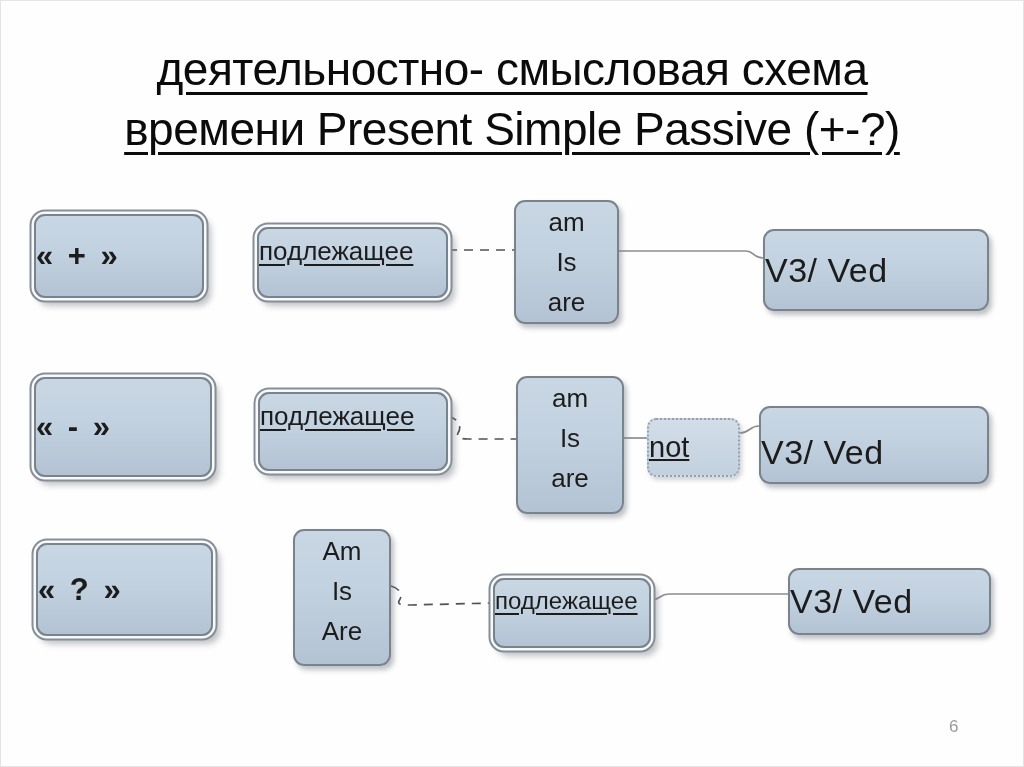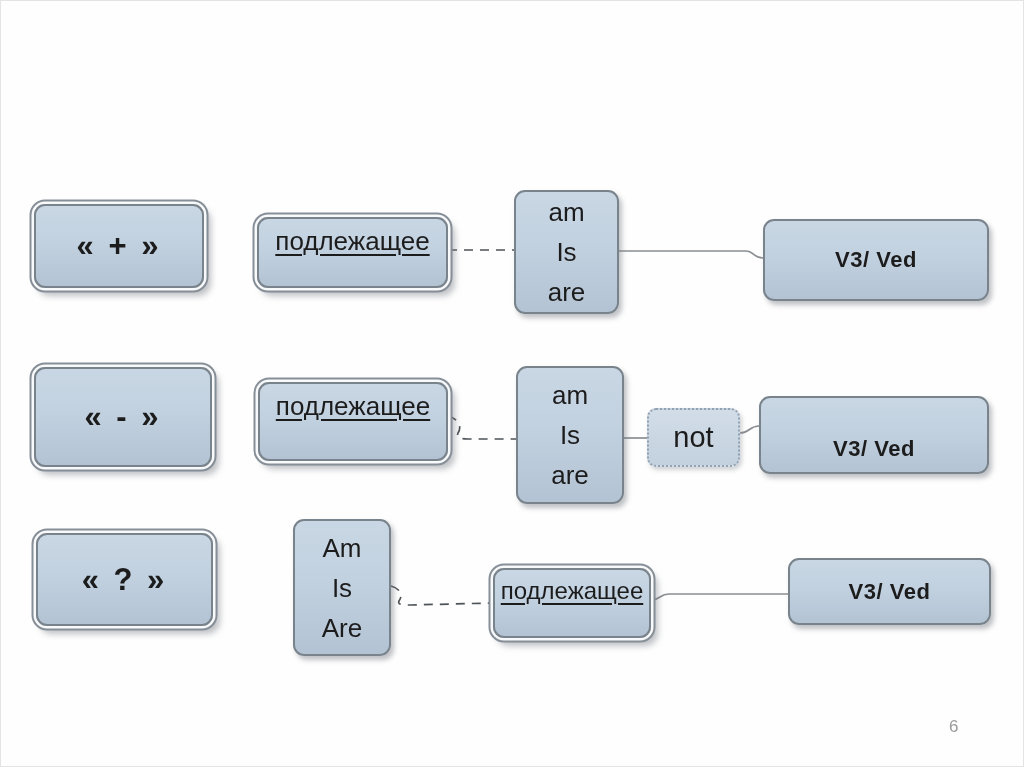"деятельностно- смысловая схема" div.title { html: none -> <div> <div>деятельностно- смысловая схема</div> <div>времени Present Simple Passive (+-?)</div> </div> }
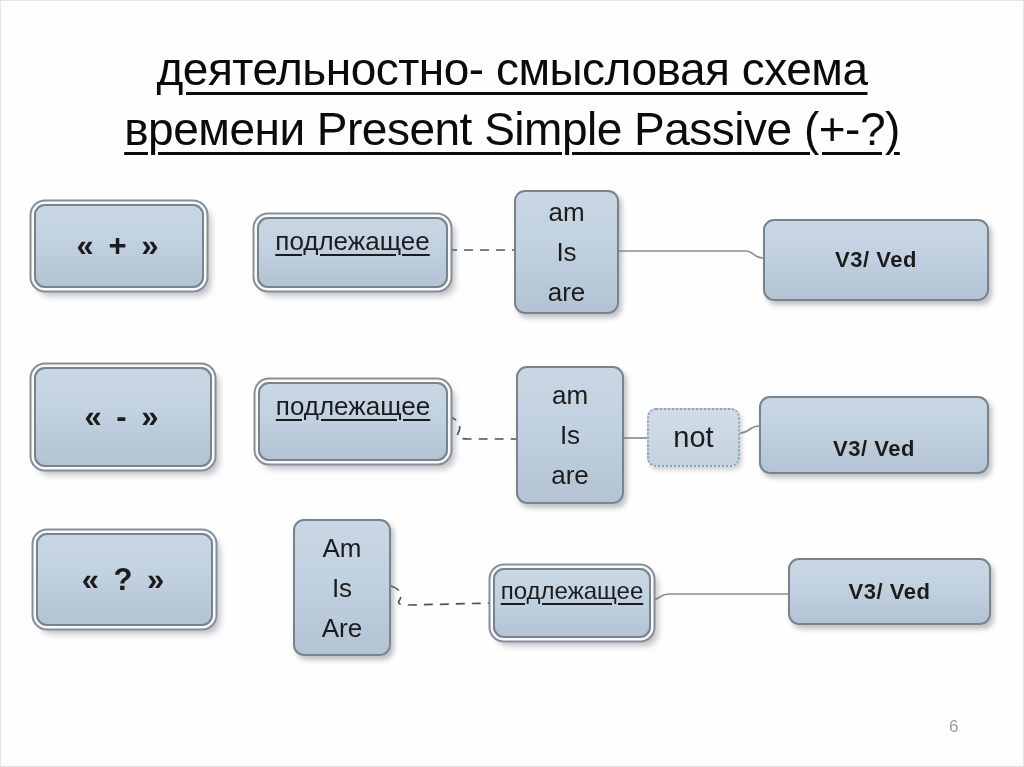"am" .box { justify-content: center -> flex-start; margin-top: none -> 10px }
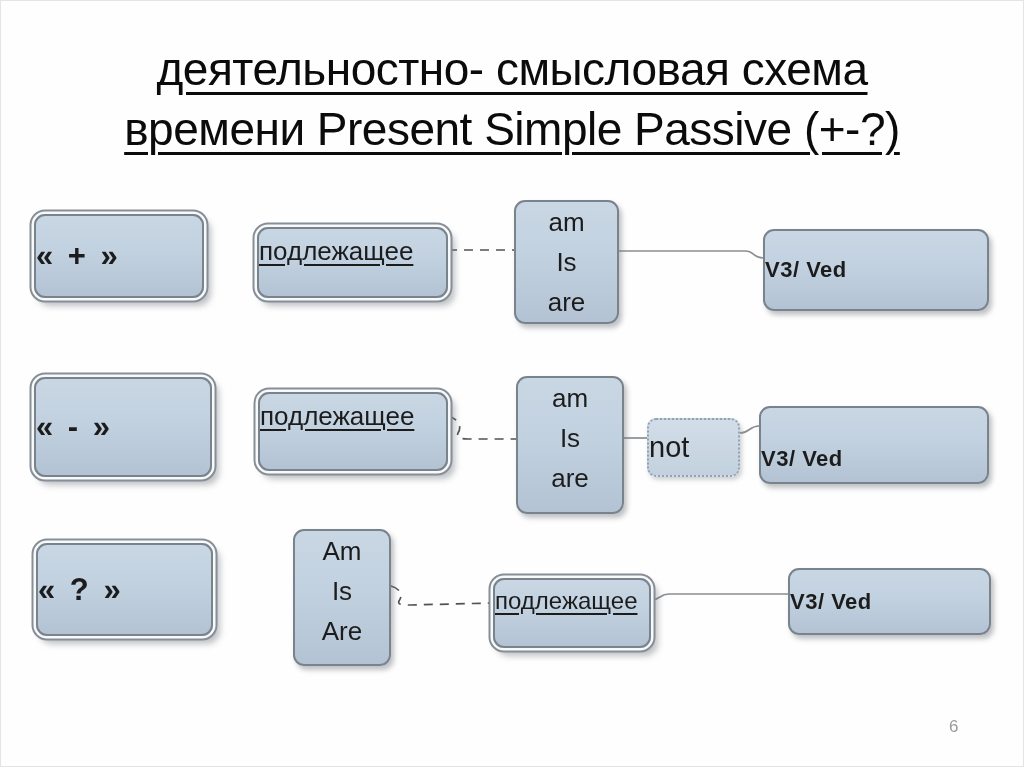"V3/ Ved" .result { font-size: 22px -> 34px; font-weight: 700 -> 400 }
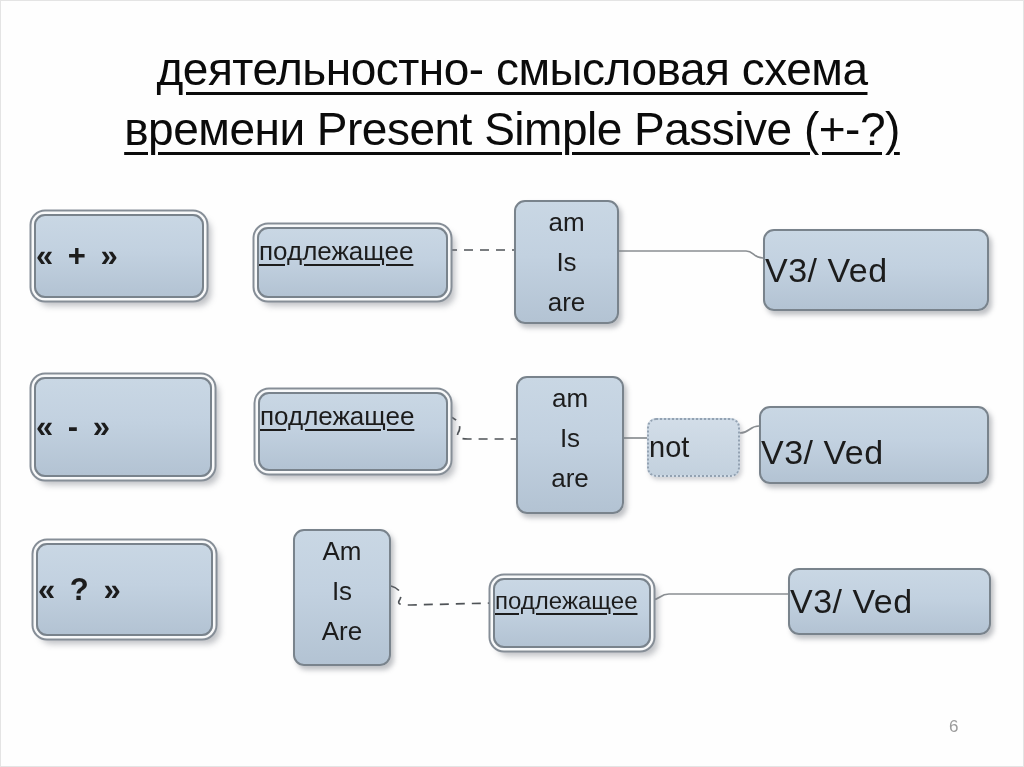"not" .box.dotted { text-decoration: none -> underline }
